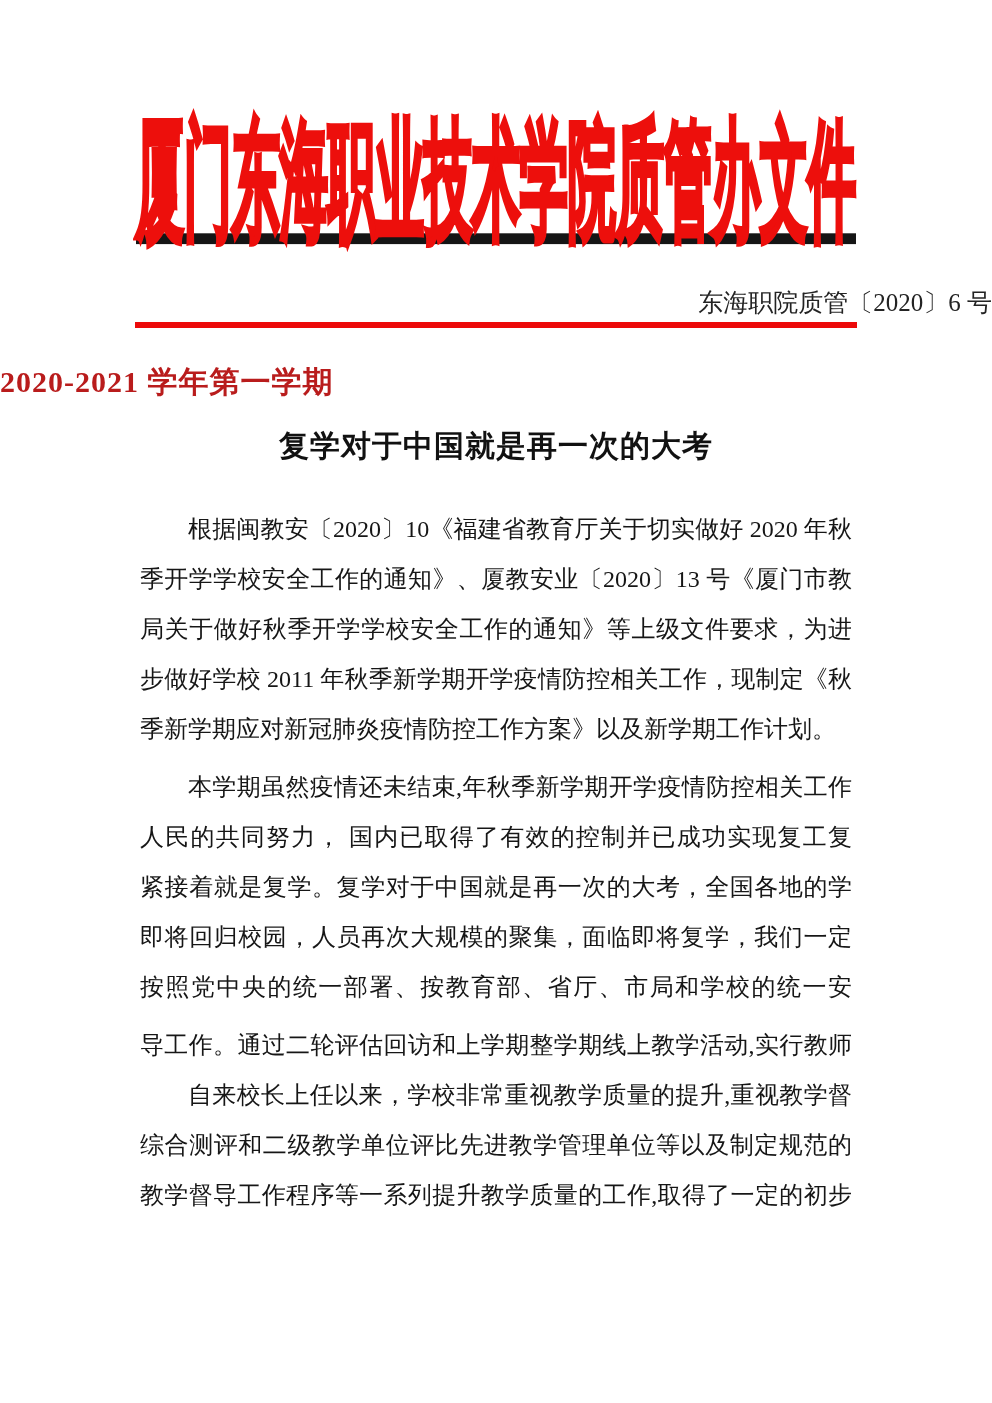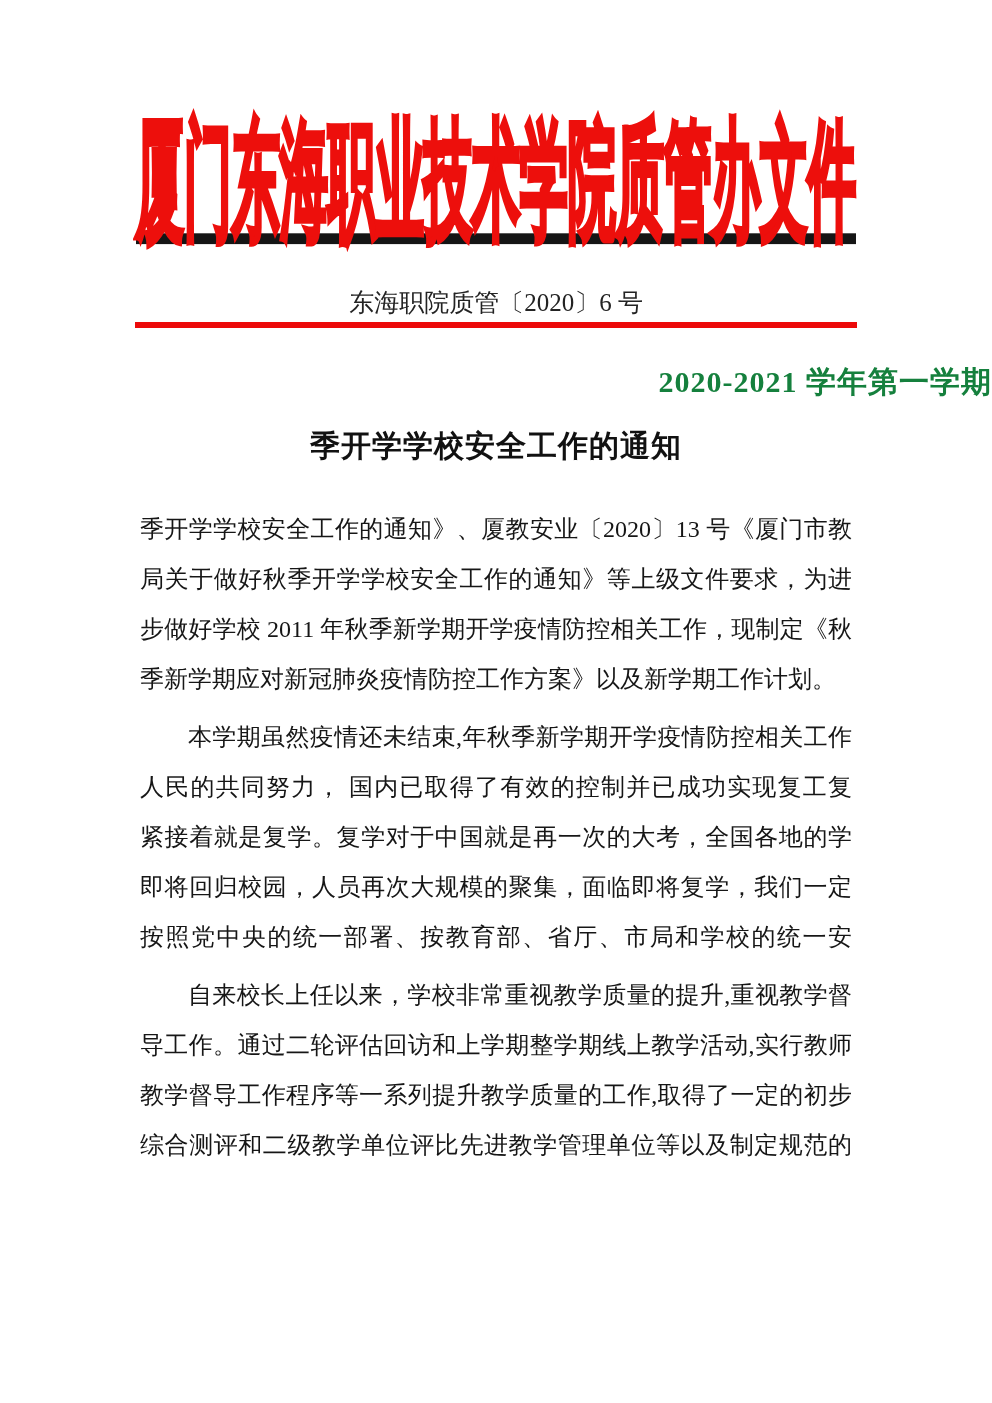"东海职院质管〔2020〕6 号" .docnum { text-align: center -> right }
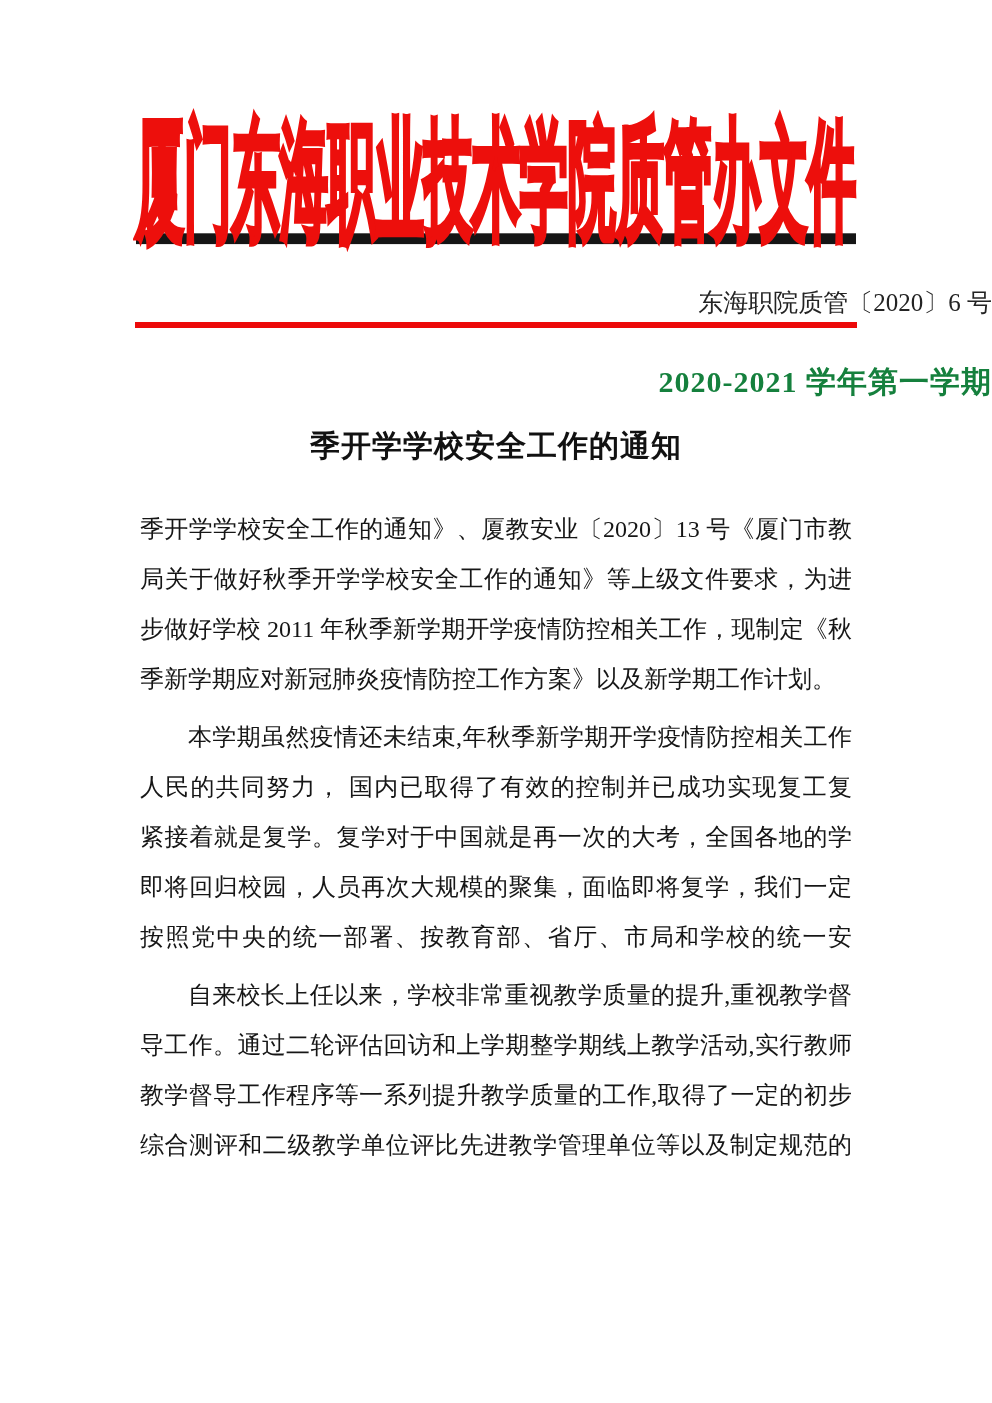"2020-2021 学年第一学期" .title1 { color: #15803d -> #b91c1c; text-align: right -> left }
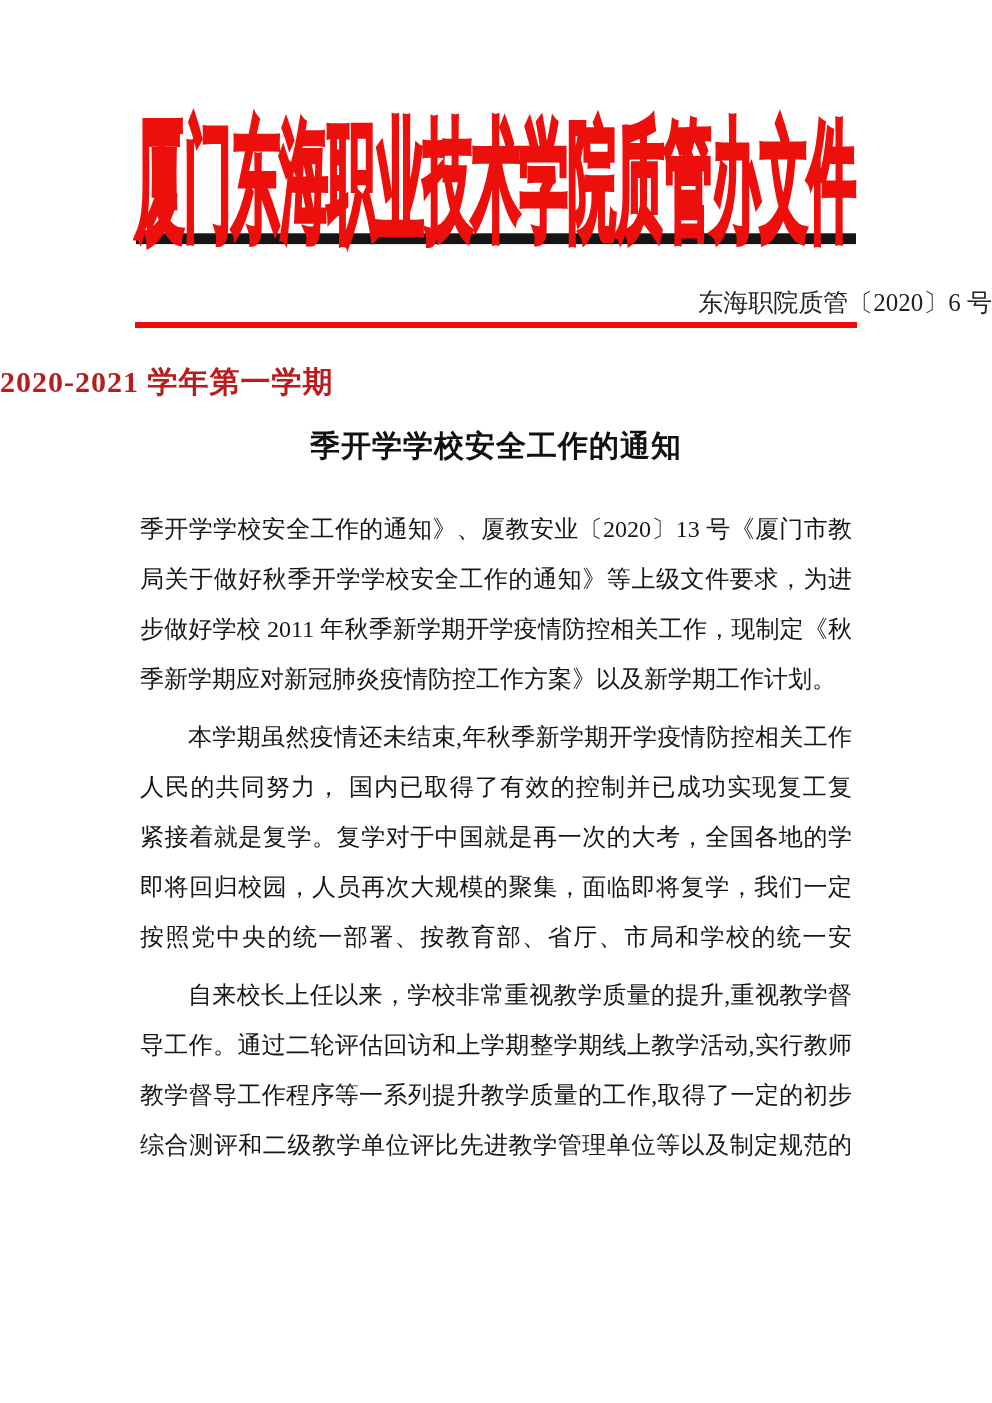"季开学学校安全工作的通知" div.title2 { text: 季开学学校安全工作的通知 -> 复学对于中国就是再一次的大考 }
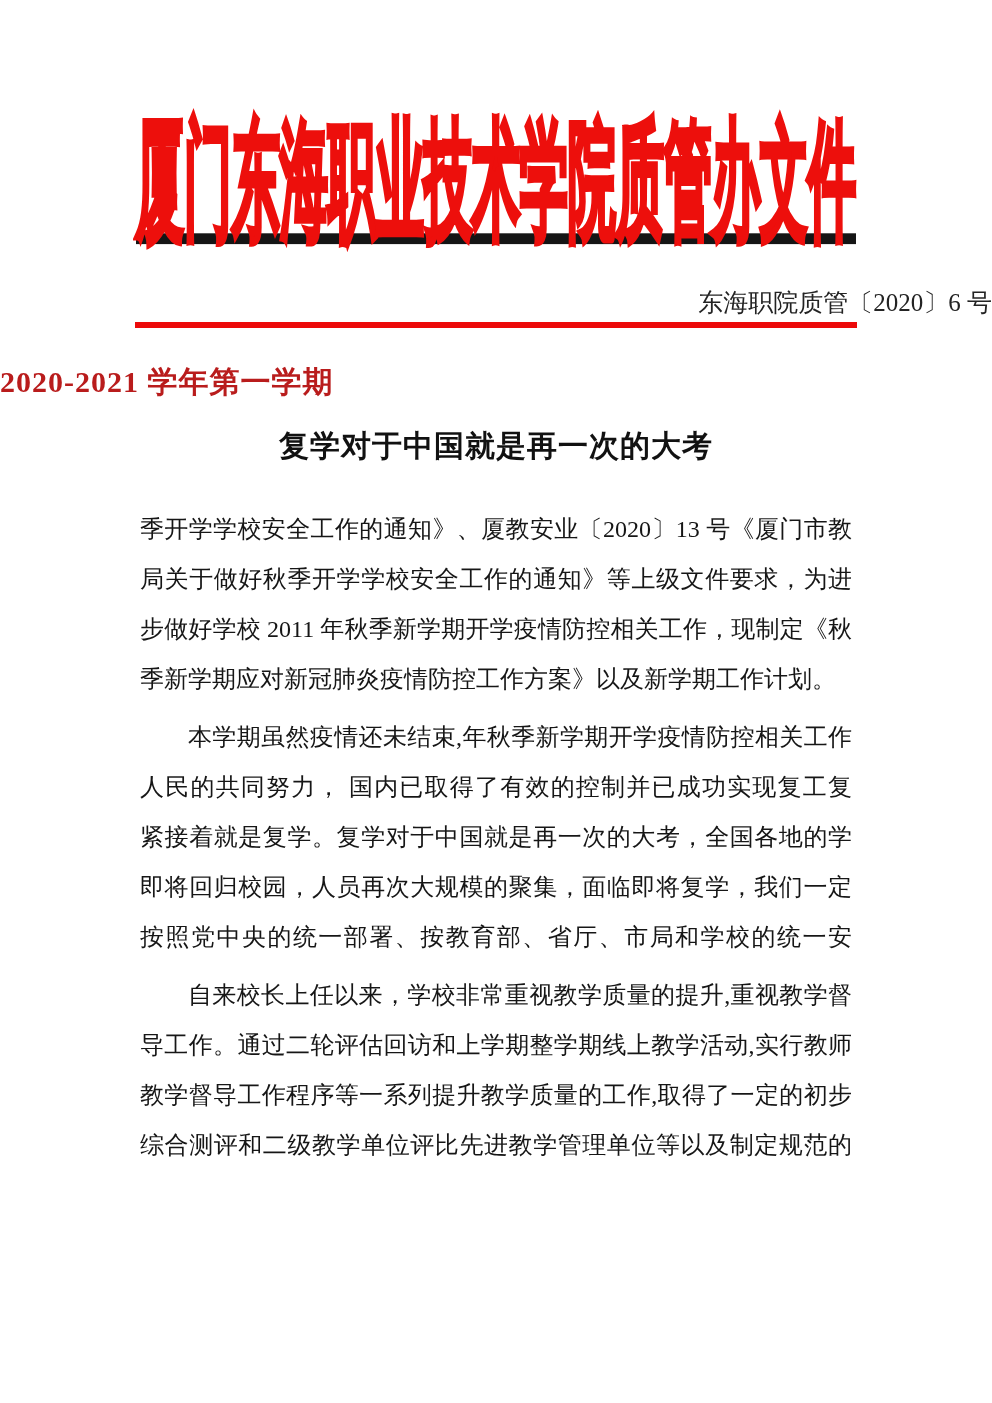"根据闽教安〔2020〕10《福建省教育厅关于切实做好 2020 年秋" div.line { html: none -> <div>根据闽教安〔2020〕10《福建省教育厅关于切实做好 2020 年秋</div> }
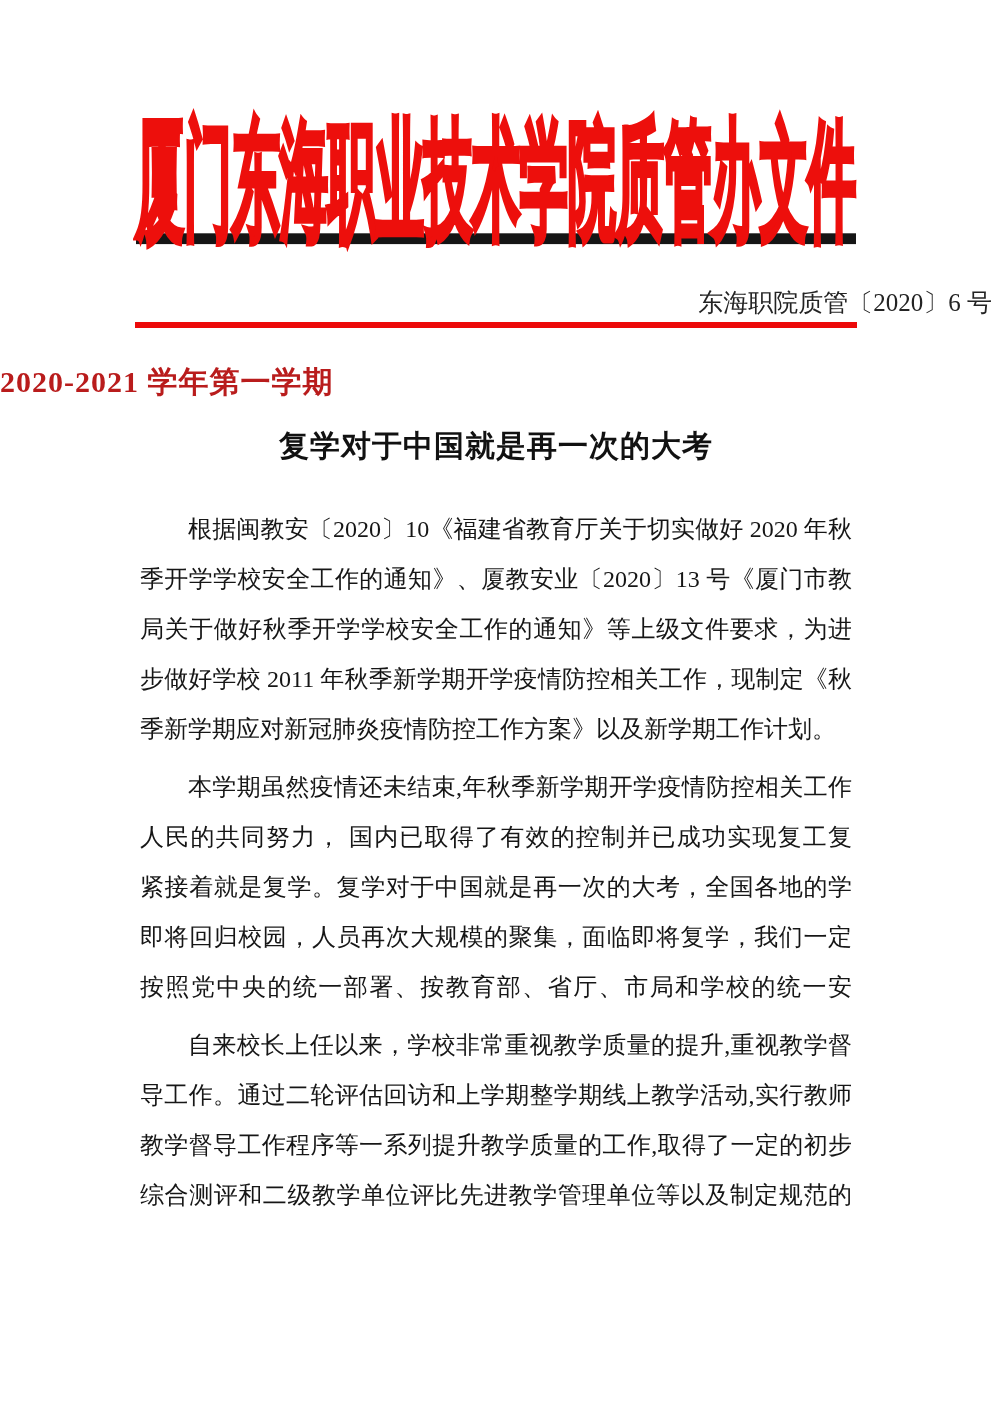"自来校长上任以来，学校非常重视教学质量的提升,重视教学督" div.line { order: before "导工作。通过二轮评估回访和上学期整学期线上教学活动,实行教师" -> after "导工作。通过二轮评估回访和上学期整学期线上教学活动,实行教师" }
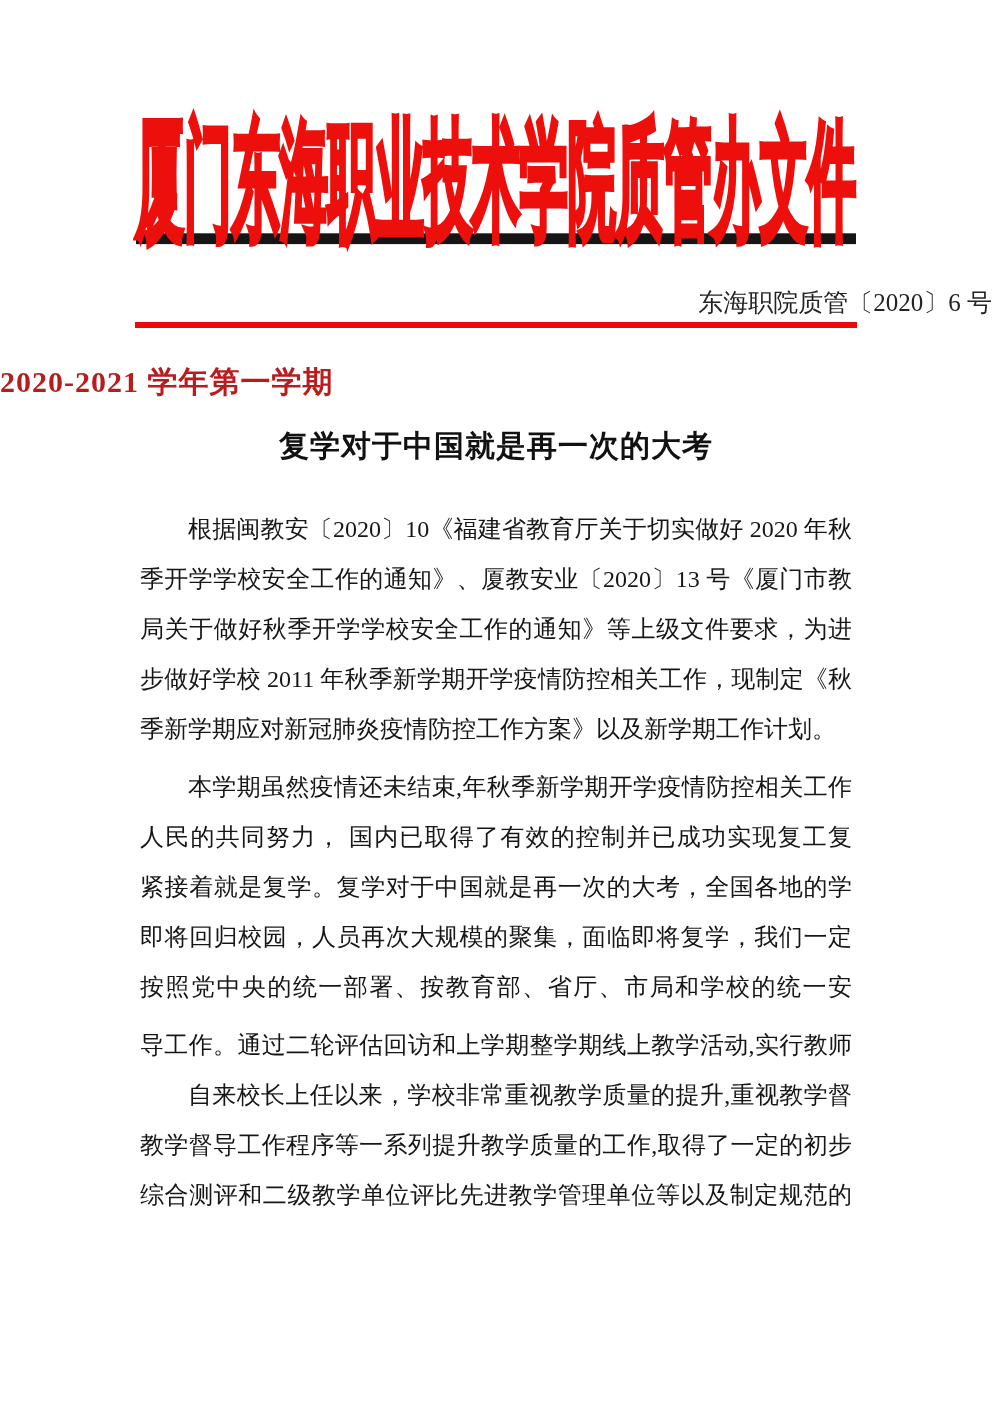"教学督导工作程序等一系列提升教学质量的工作,取得了一定的初步" div.line { order: before "综合测评和二级教学单位评比先进教学管理单位等以及制定规范的" -> after "综合测评和二级教学单位评比先进教学管理单位等以及制定规范的" }
